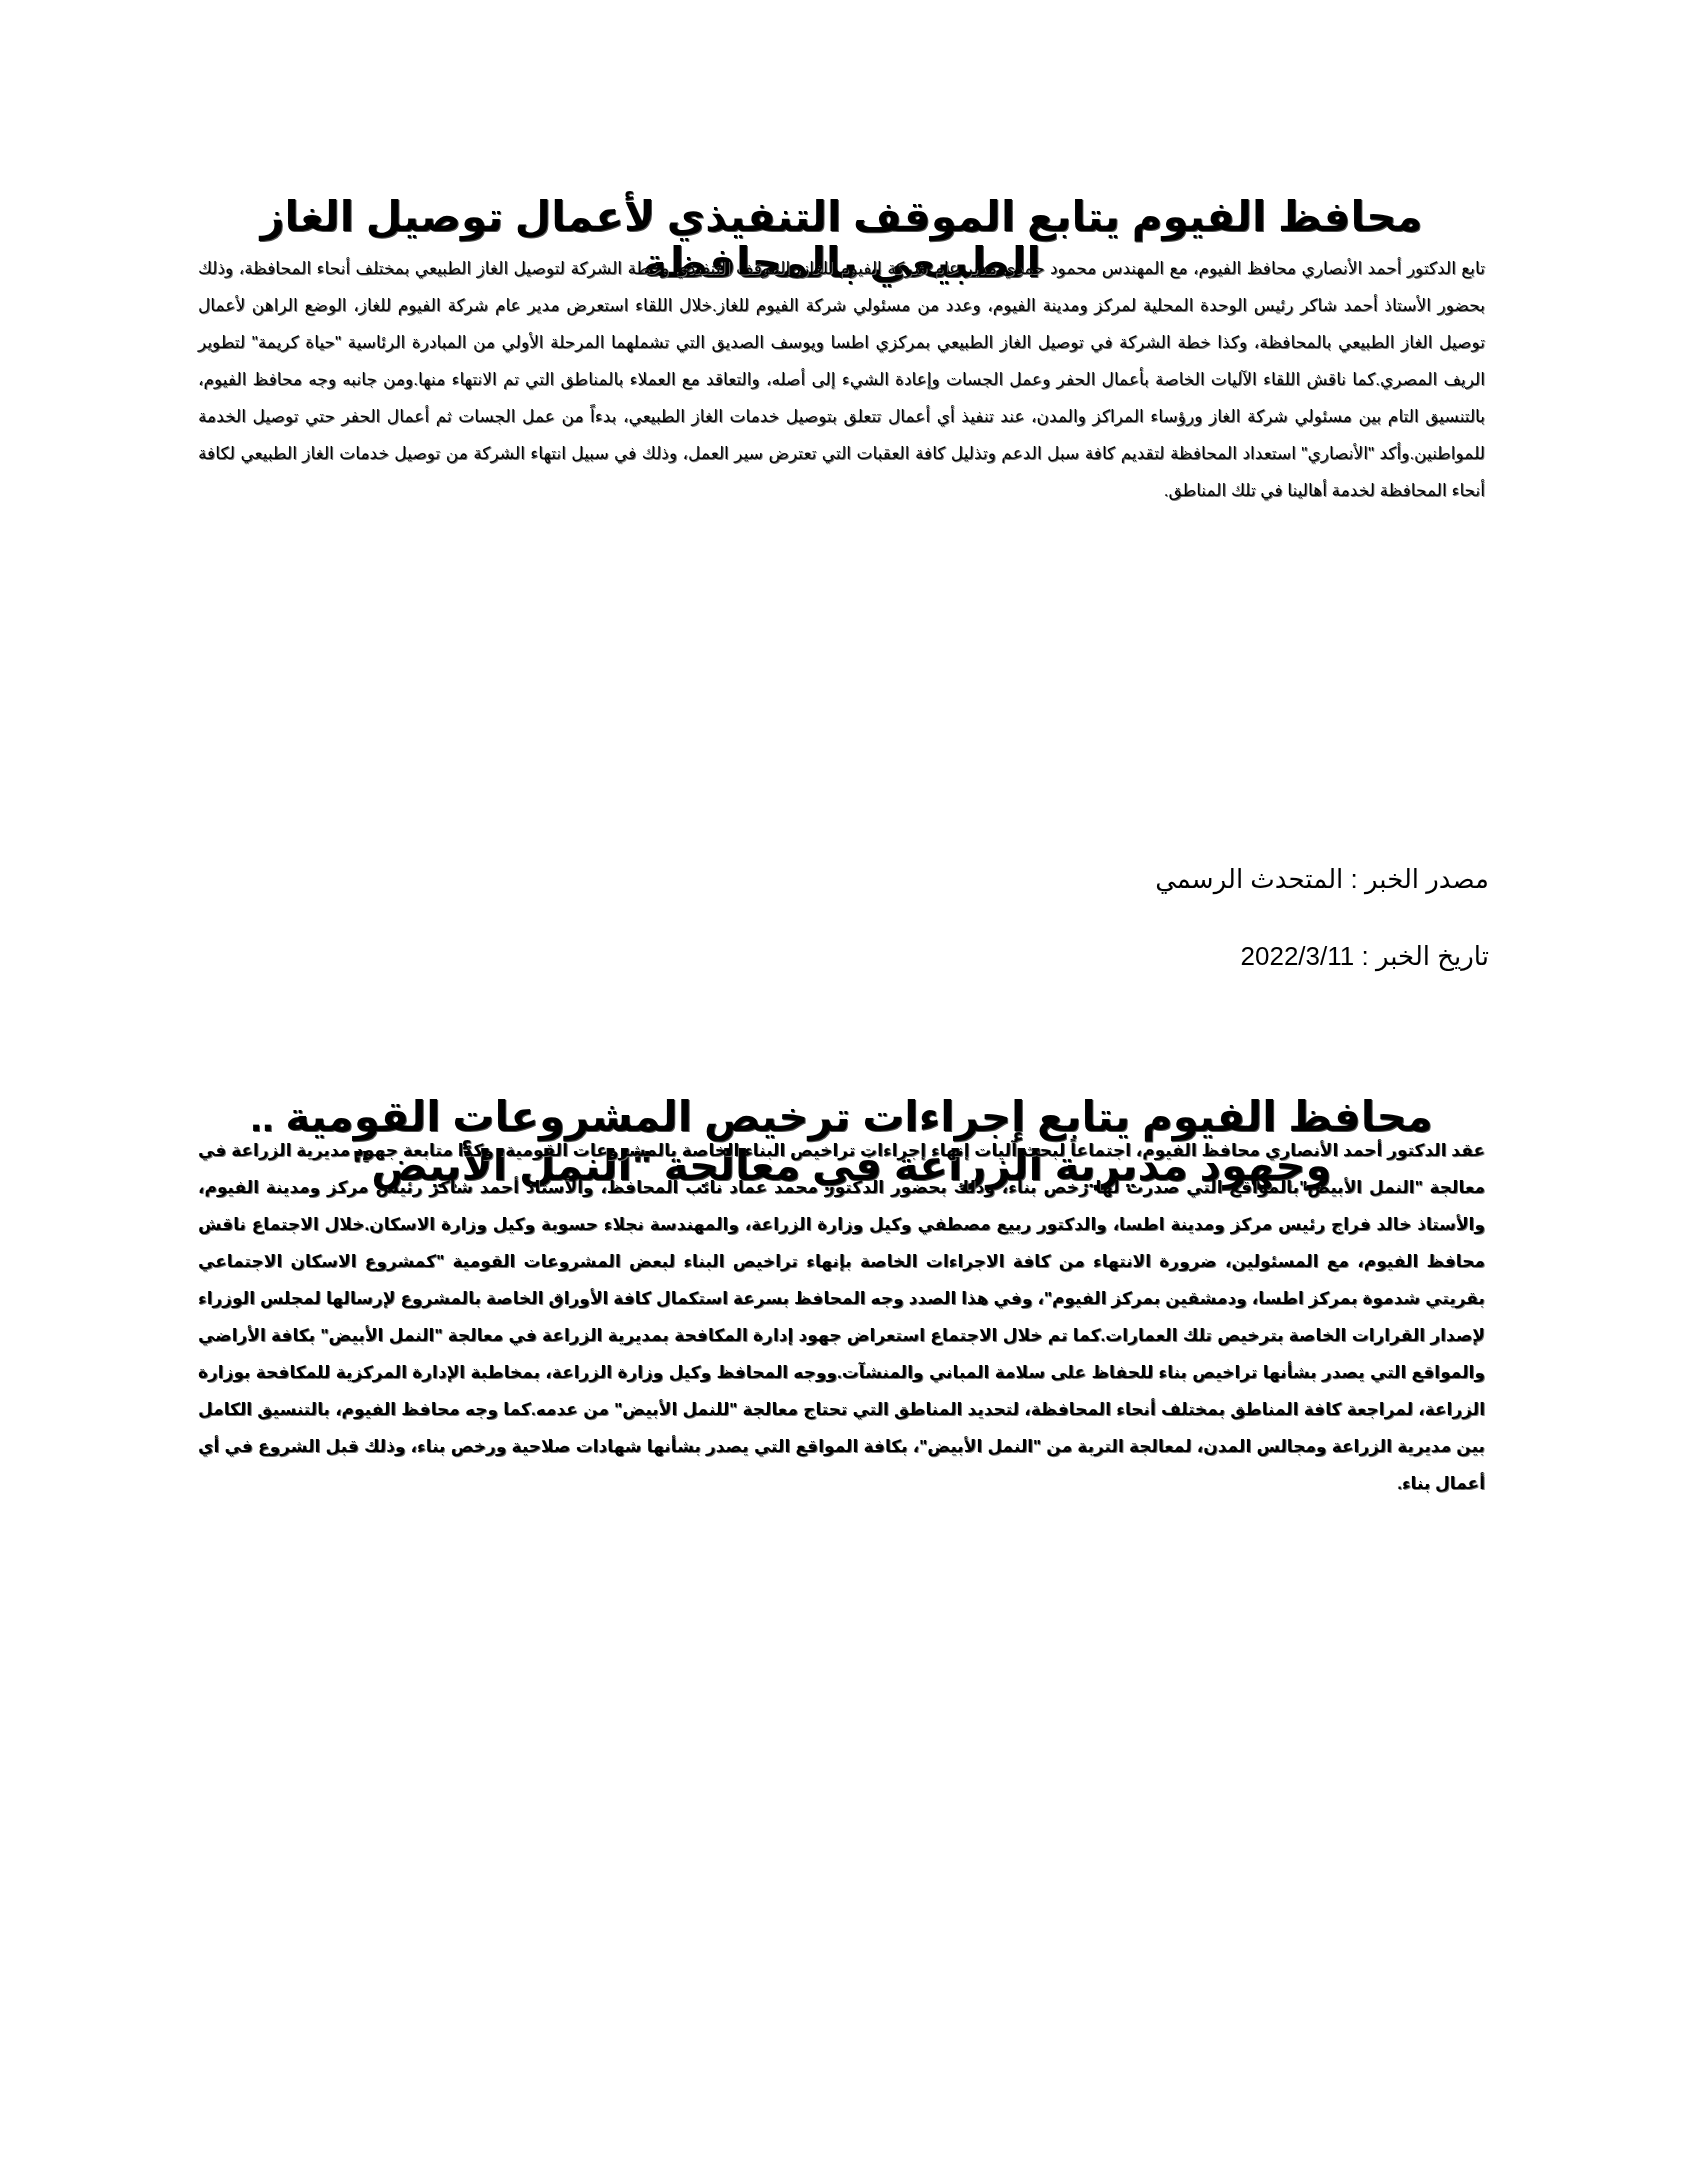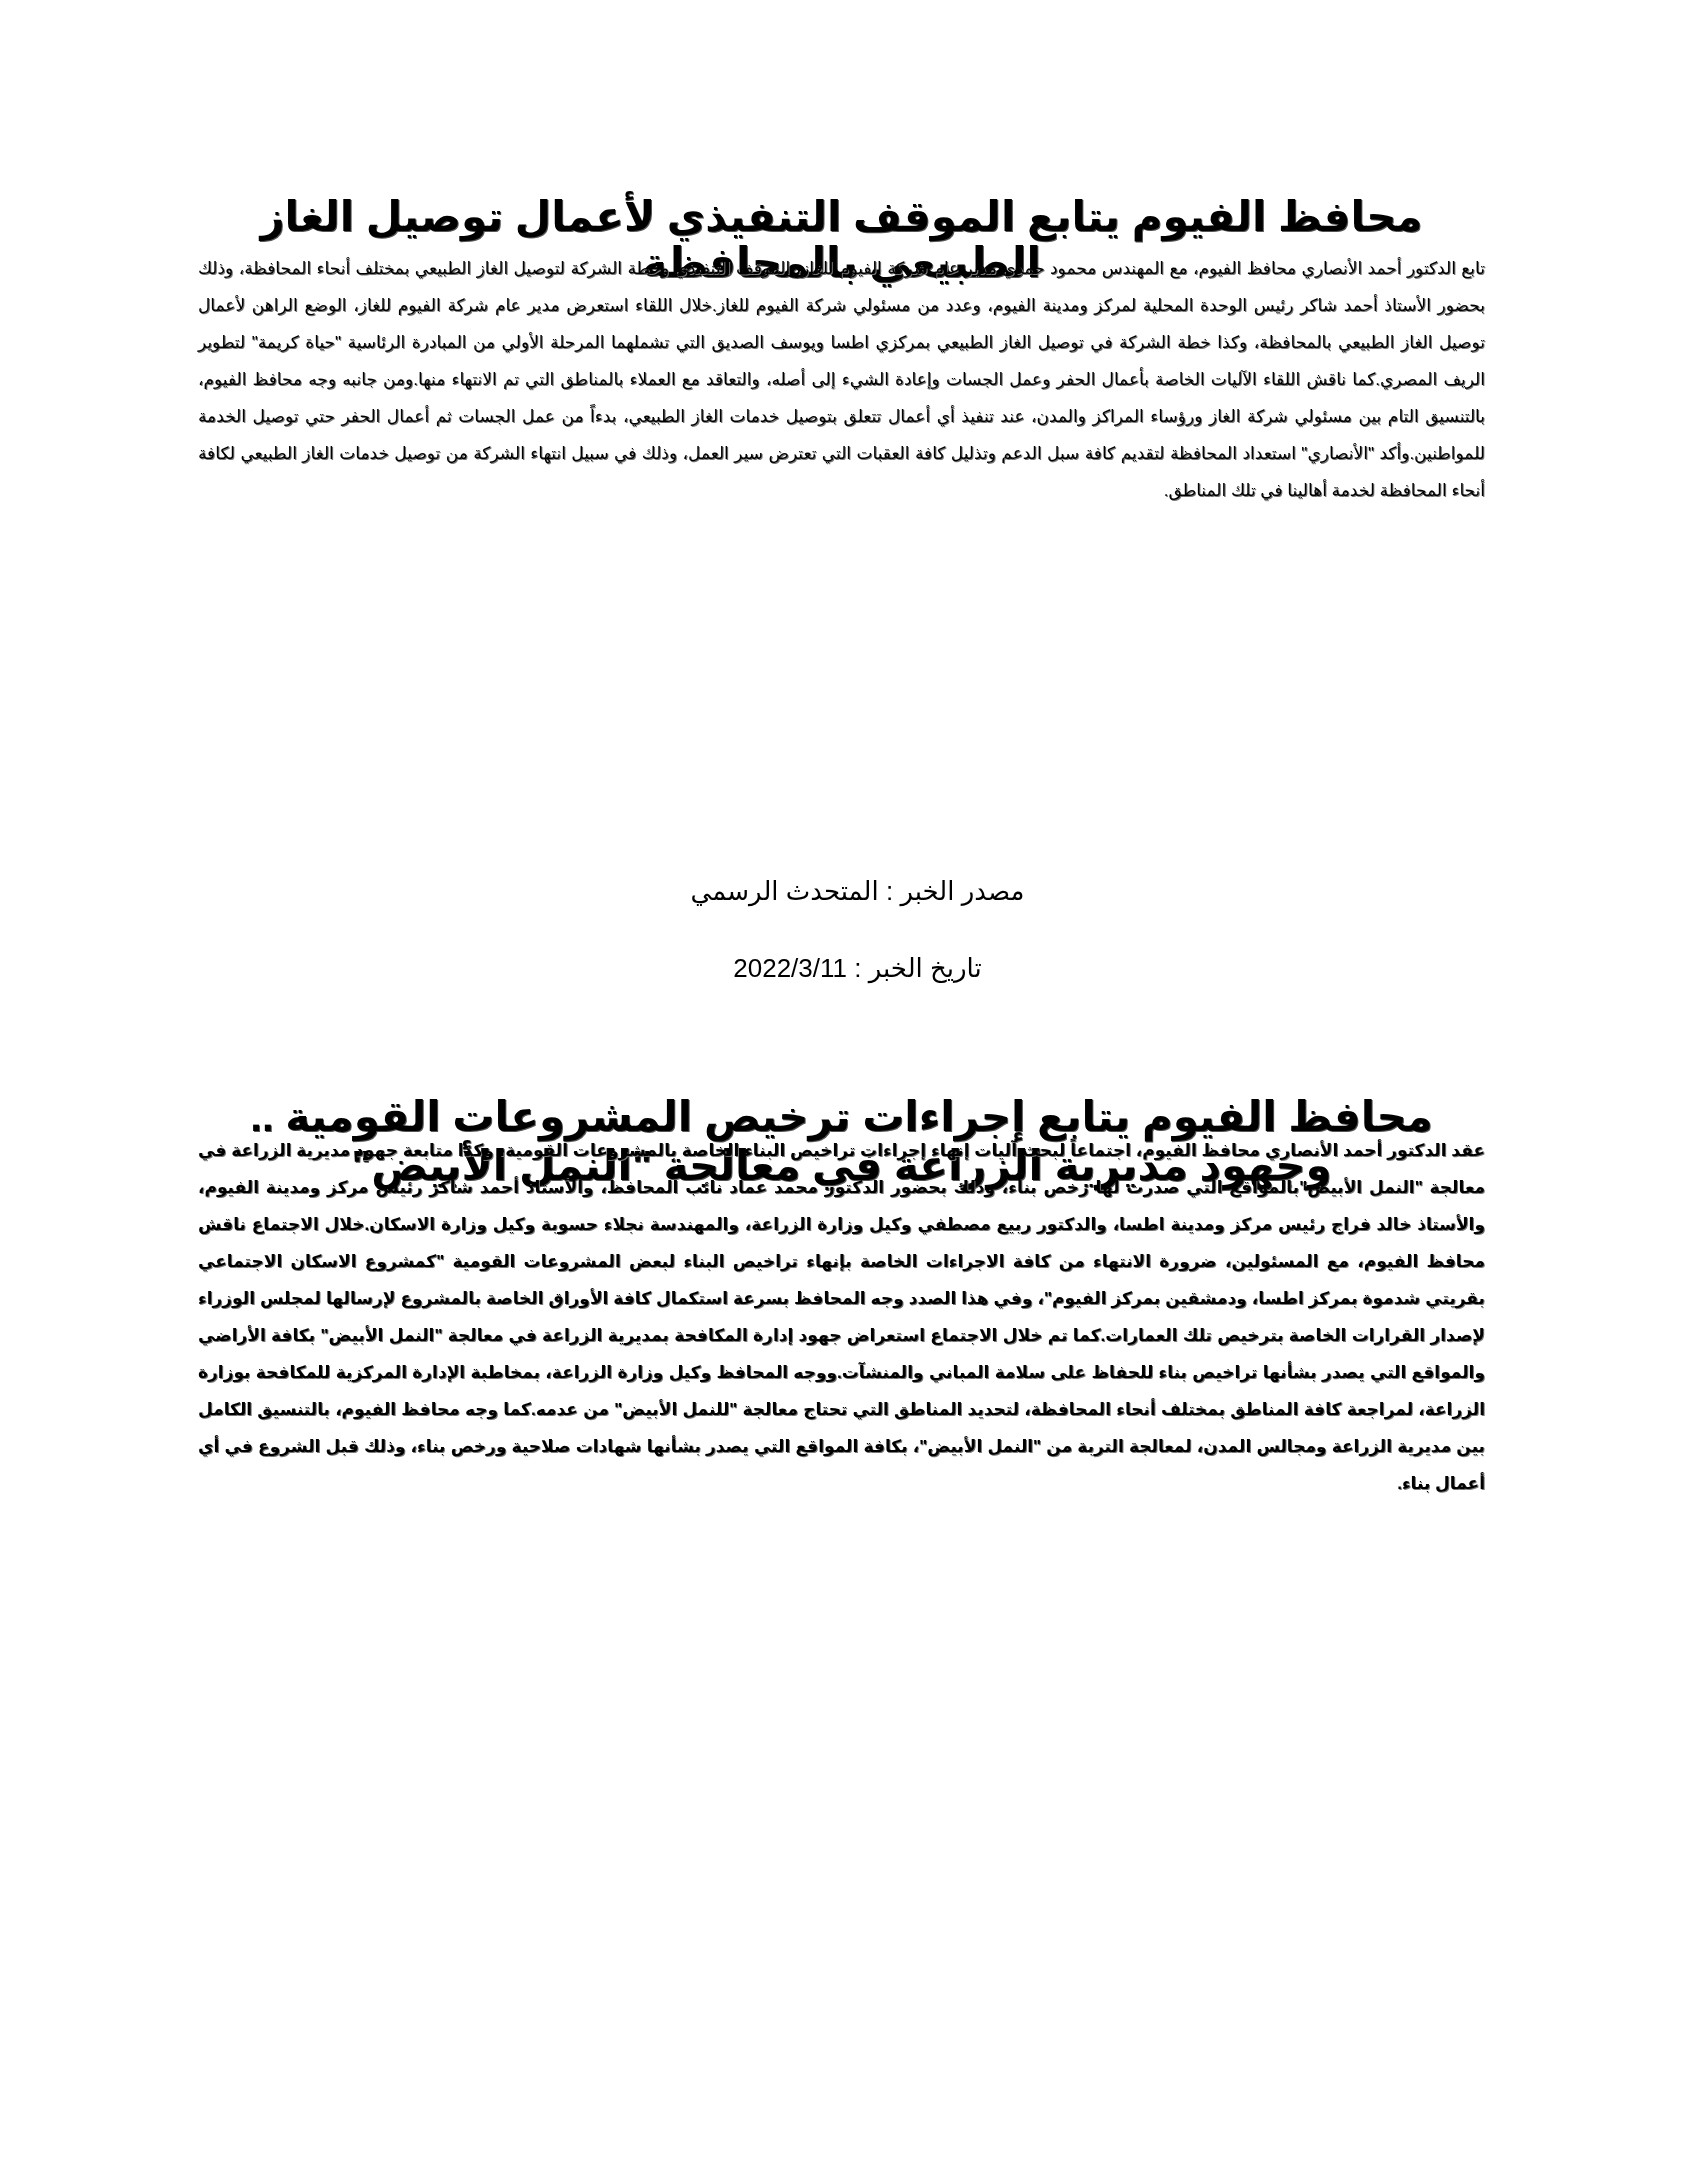"مصدر الخبر : المتحدث الرسمي" .meta-line { margin: 16px -> 4px; text-align: center -> right }
